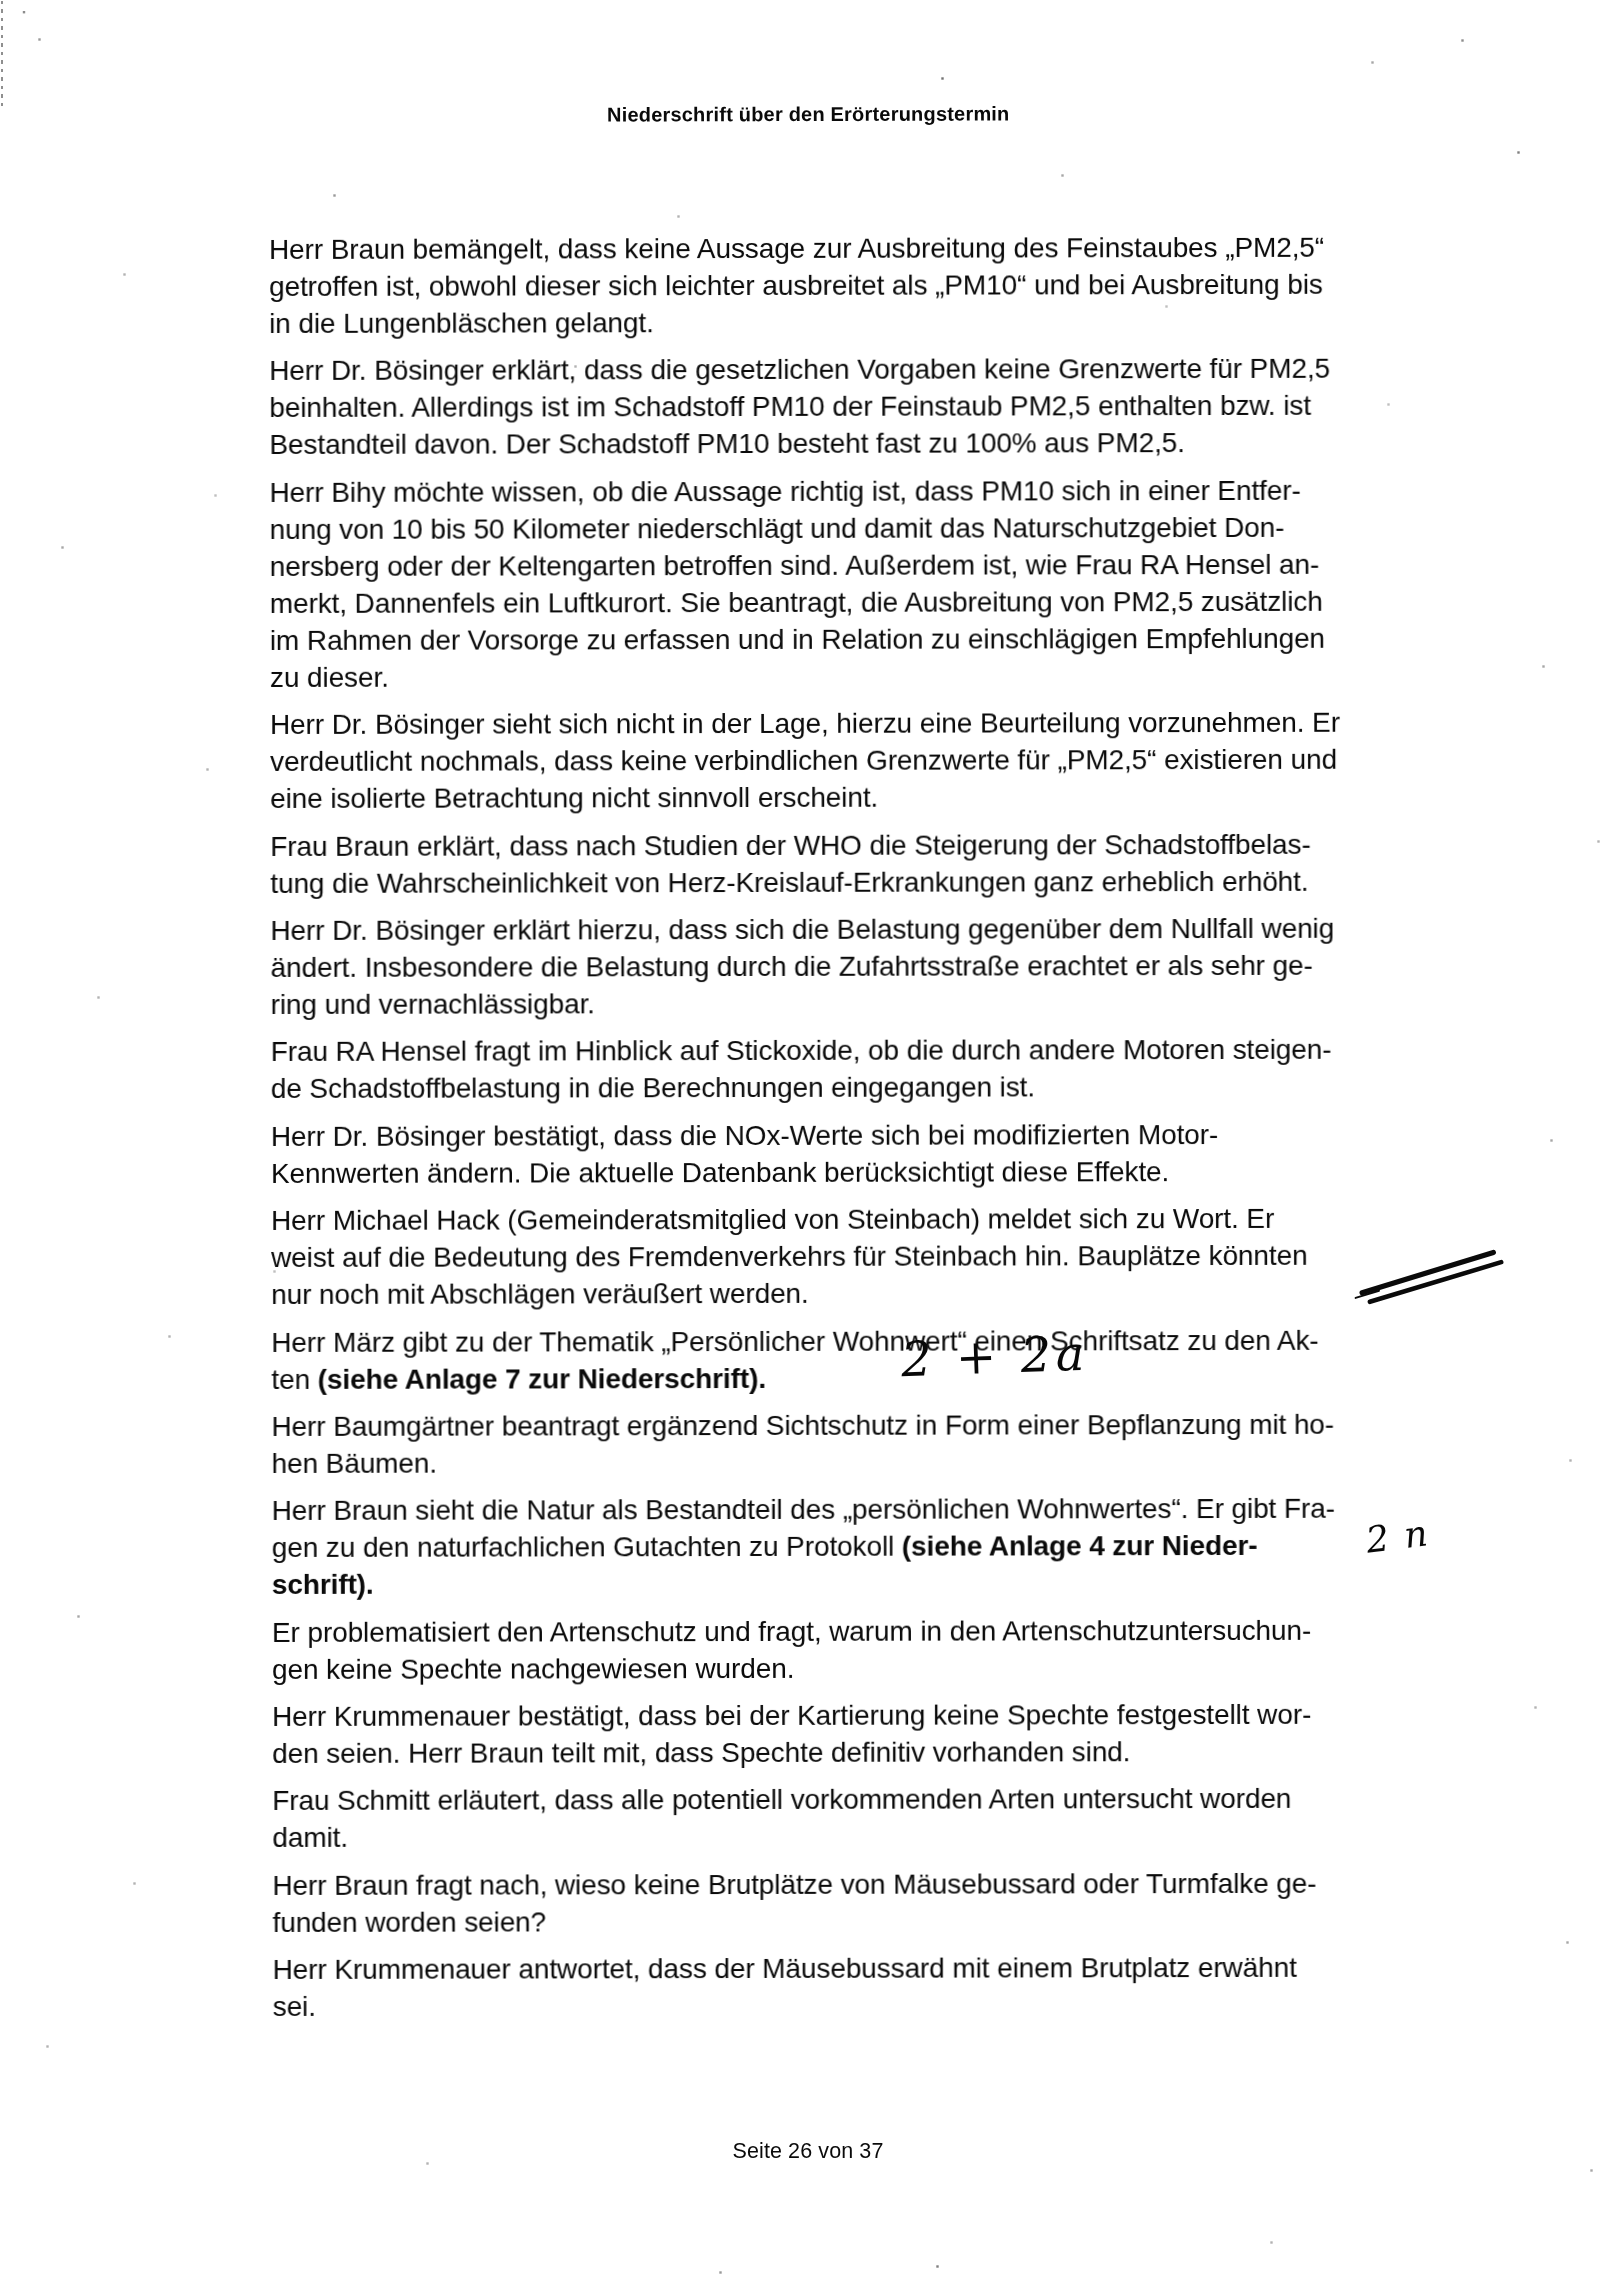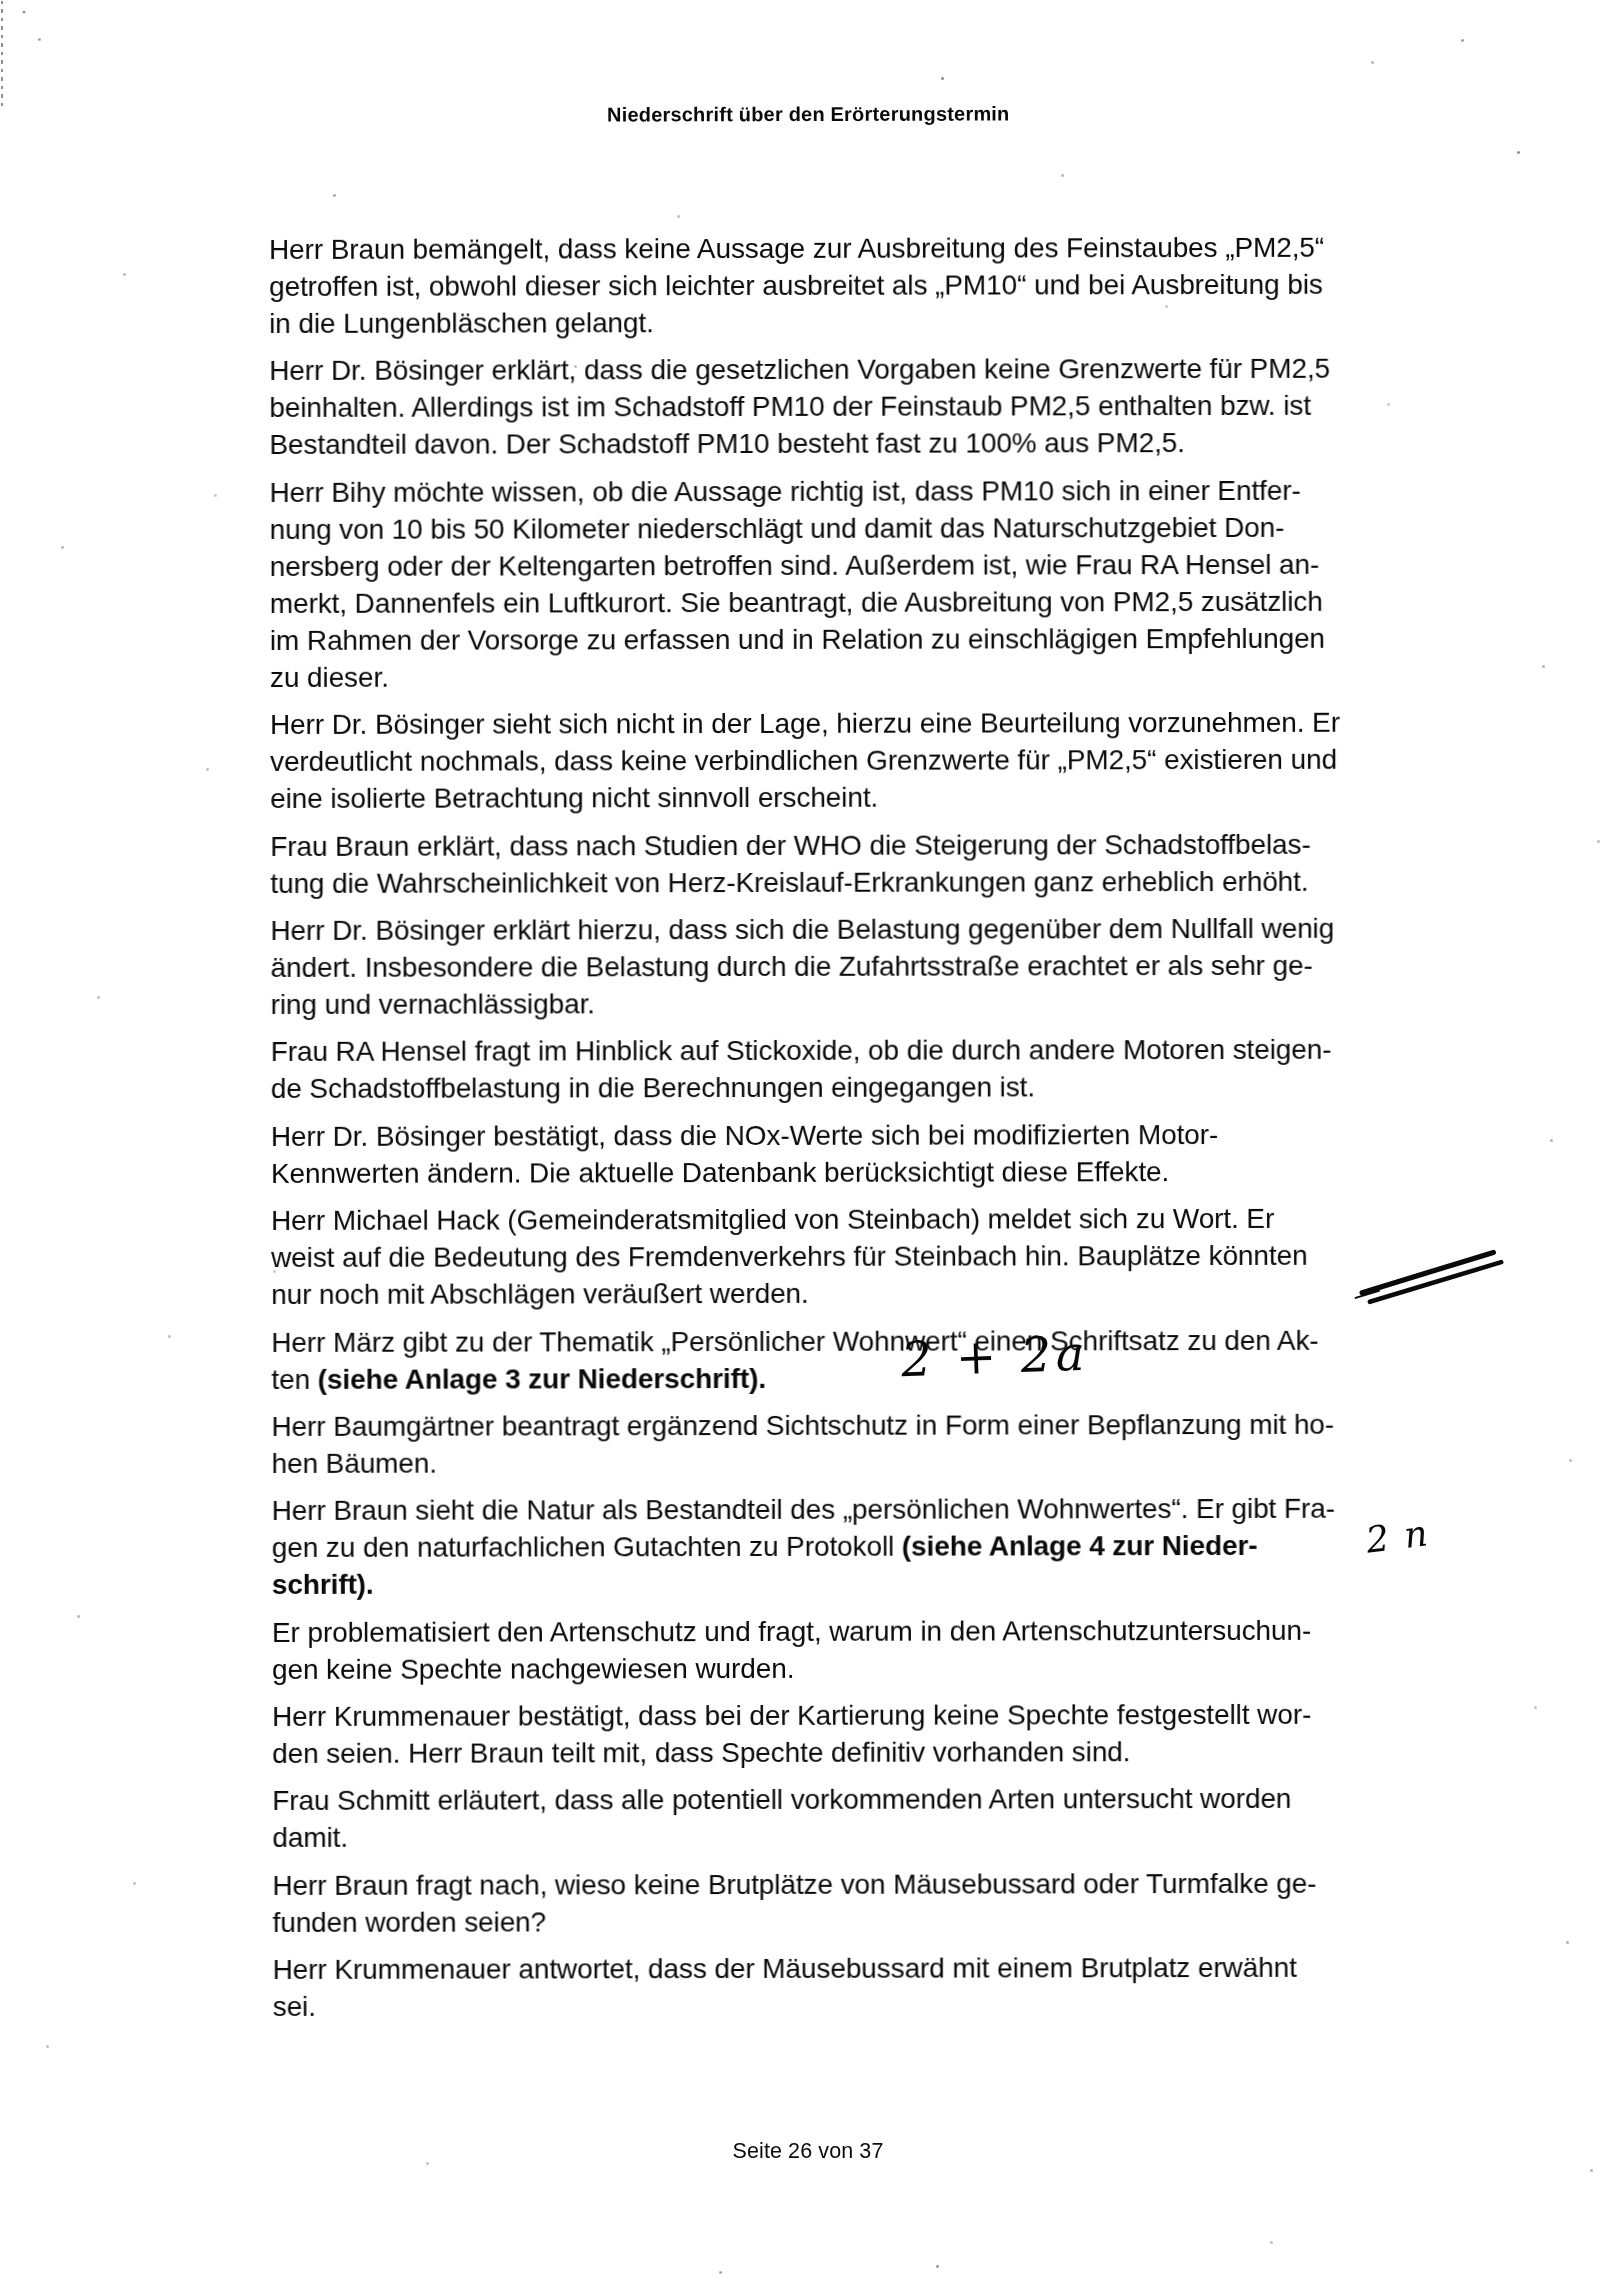"(siehe Anlage 3 zur Niederschrift)." span.b { text: 3 -> 7 }
